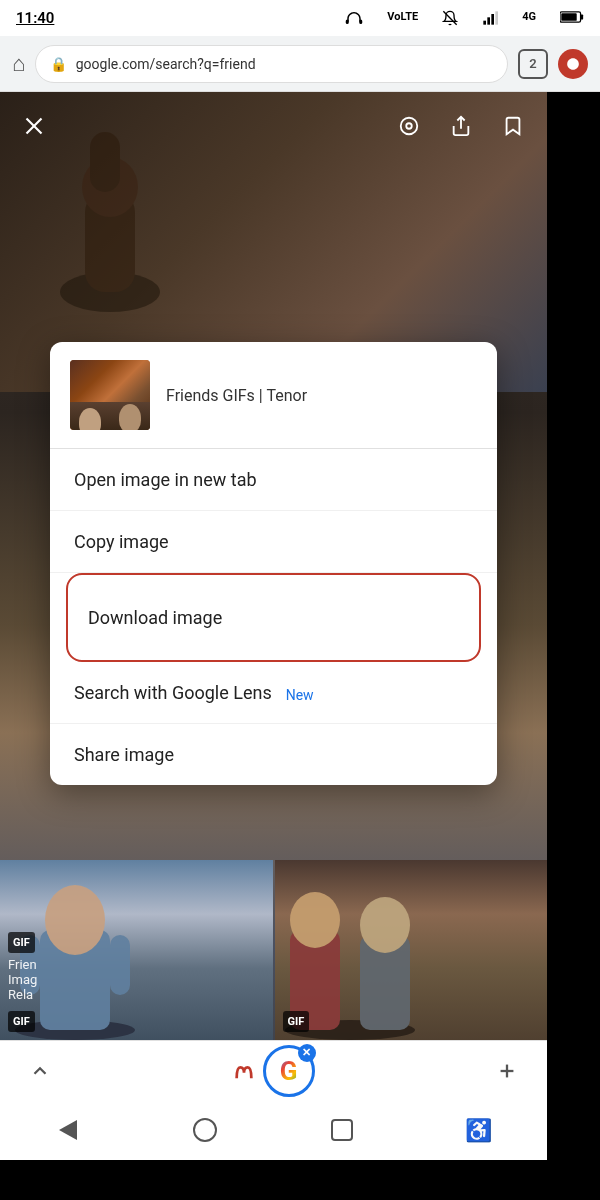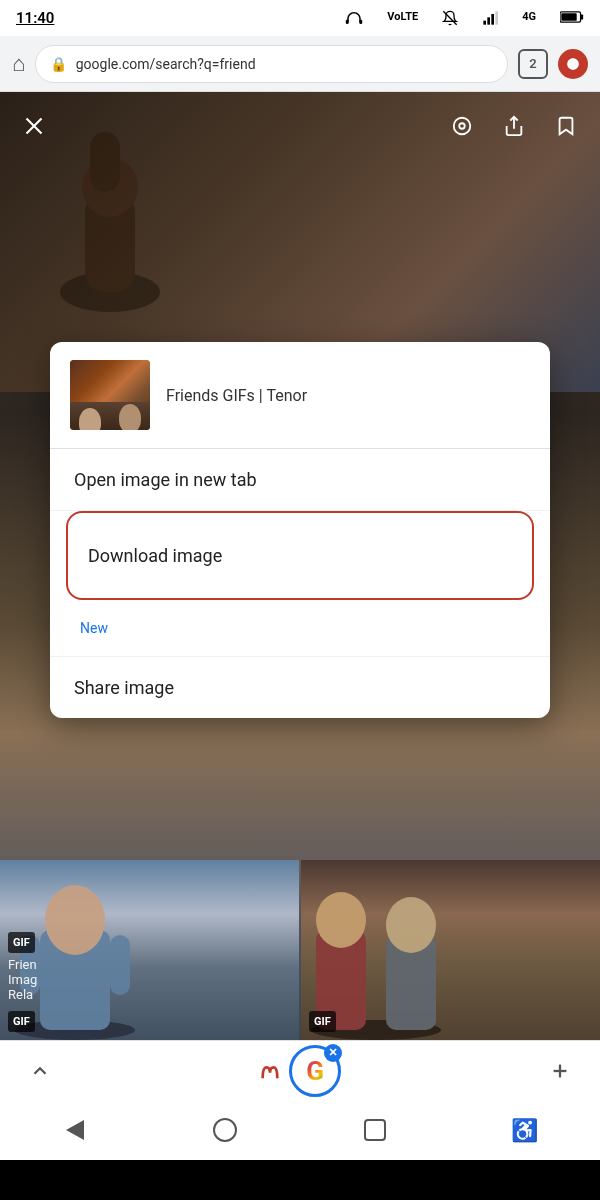"Friends GIFs | Tenor" .main-content { width: 600px -> 547px }
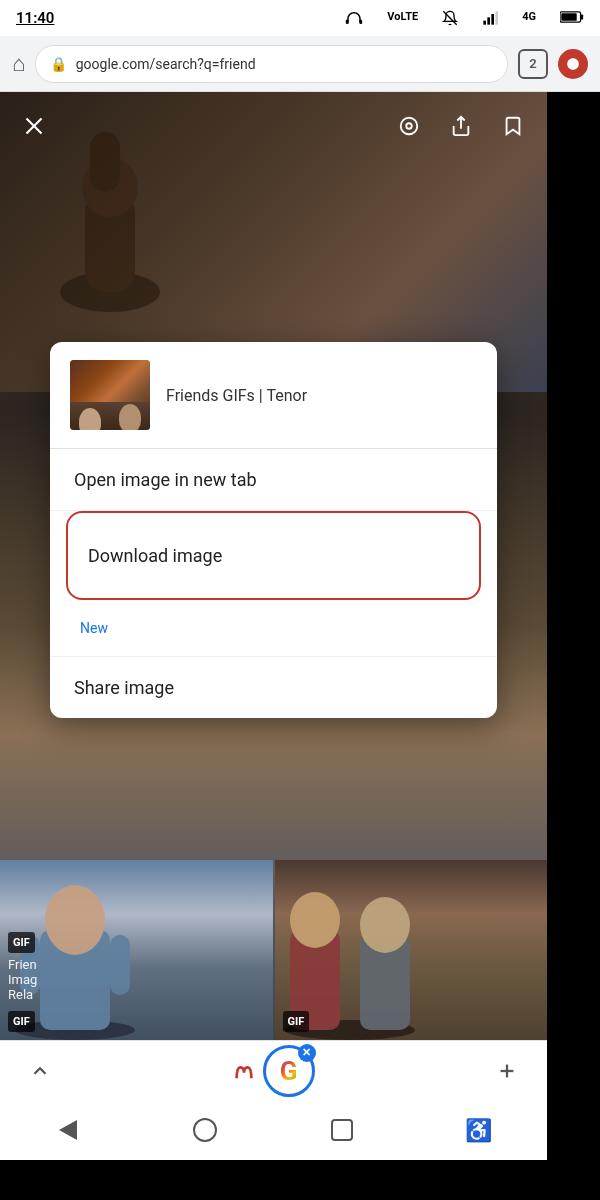"Copy image" div.menu-item { html: none -> <div> <span>Copy image</span> </div> }
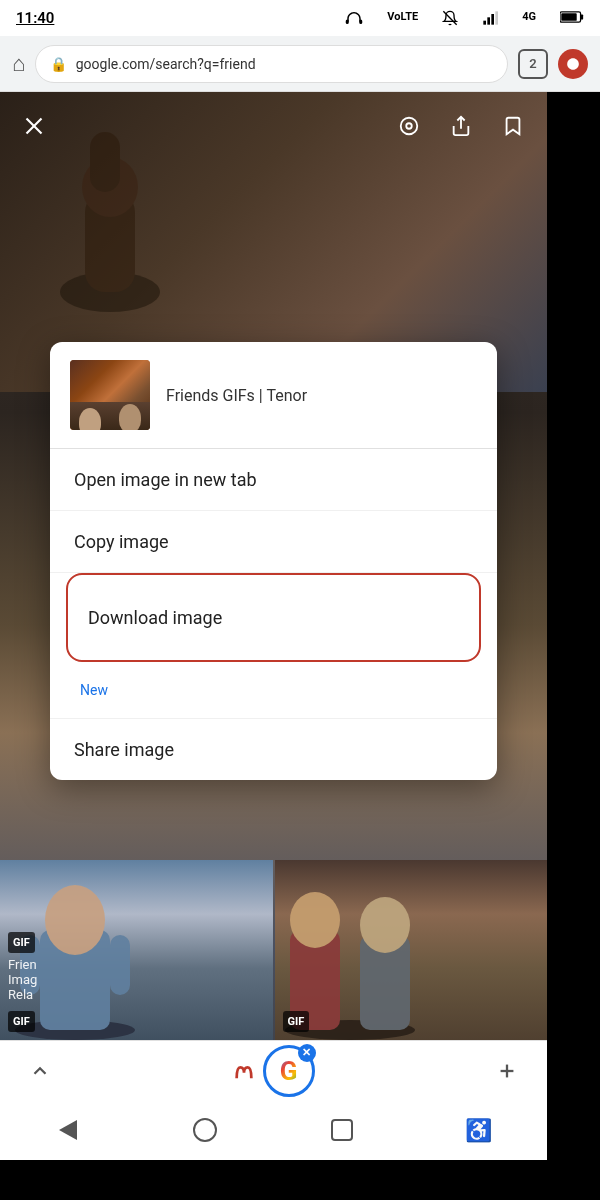"Search with Google Lens" span { html: none -> <span>Search with Google Lens</span> }
